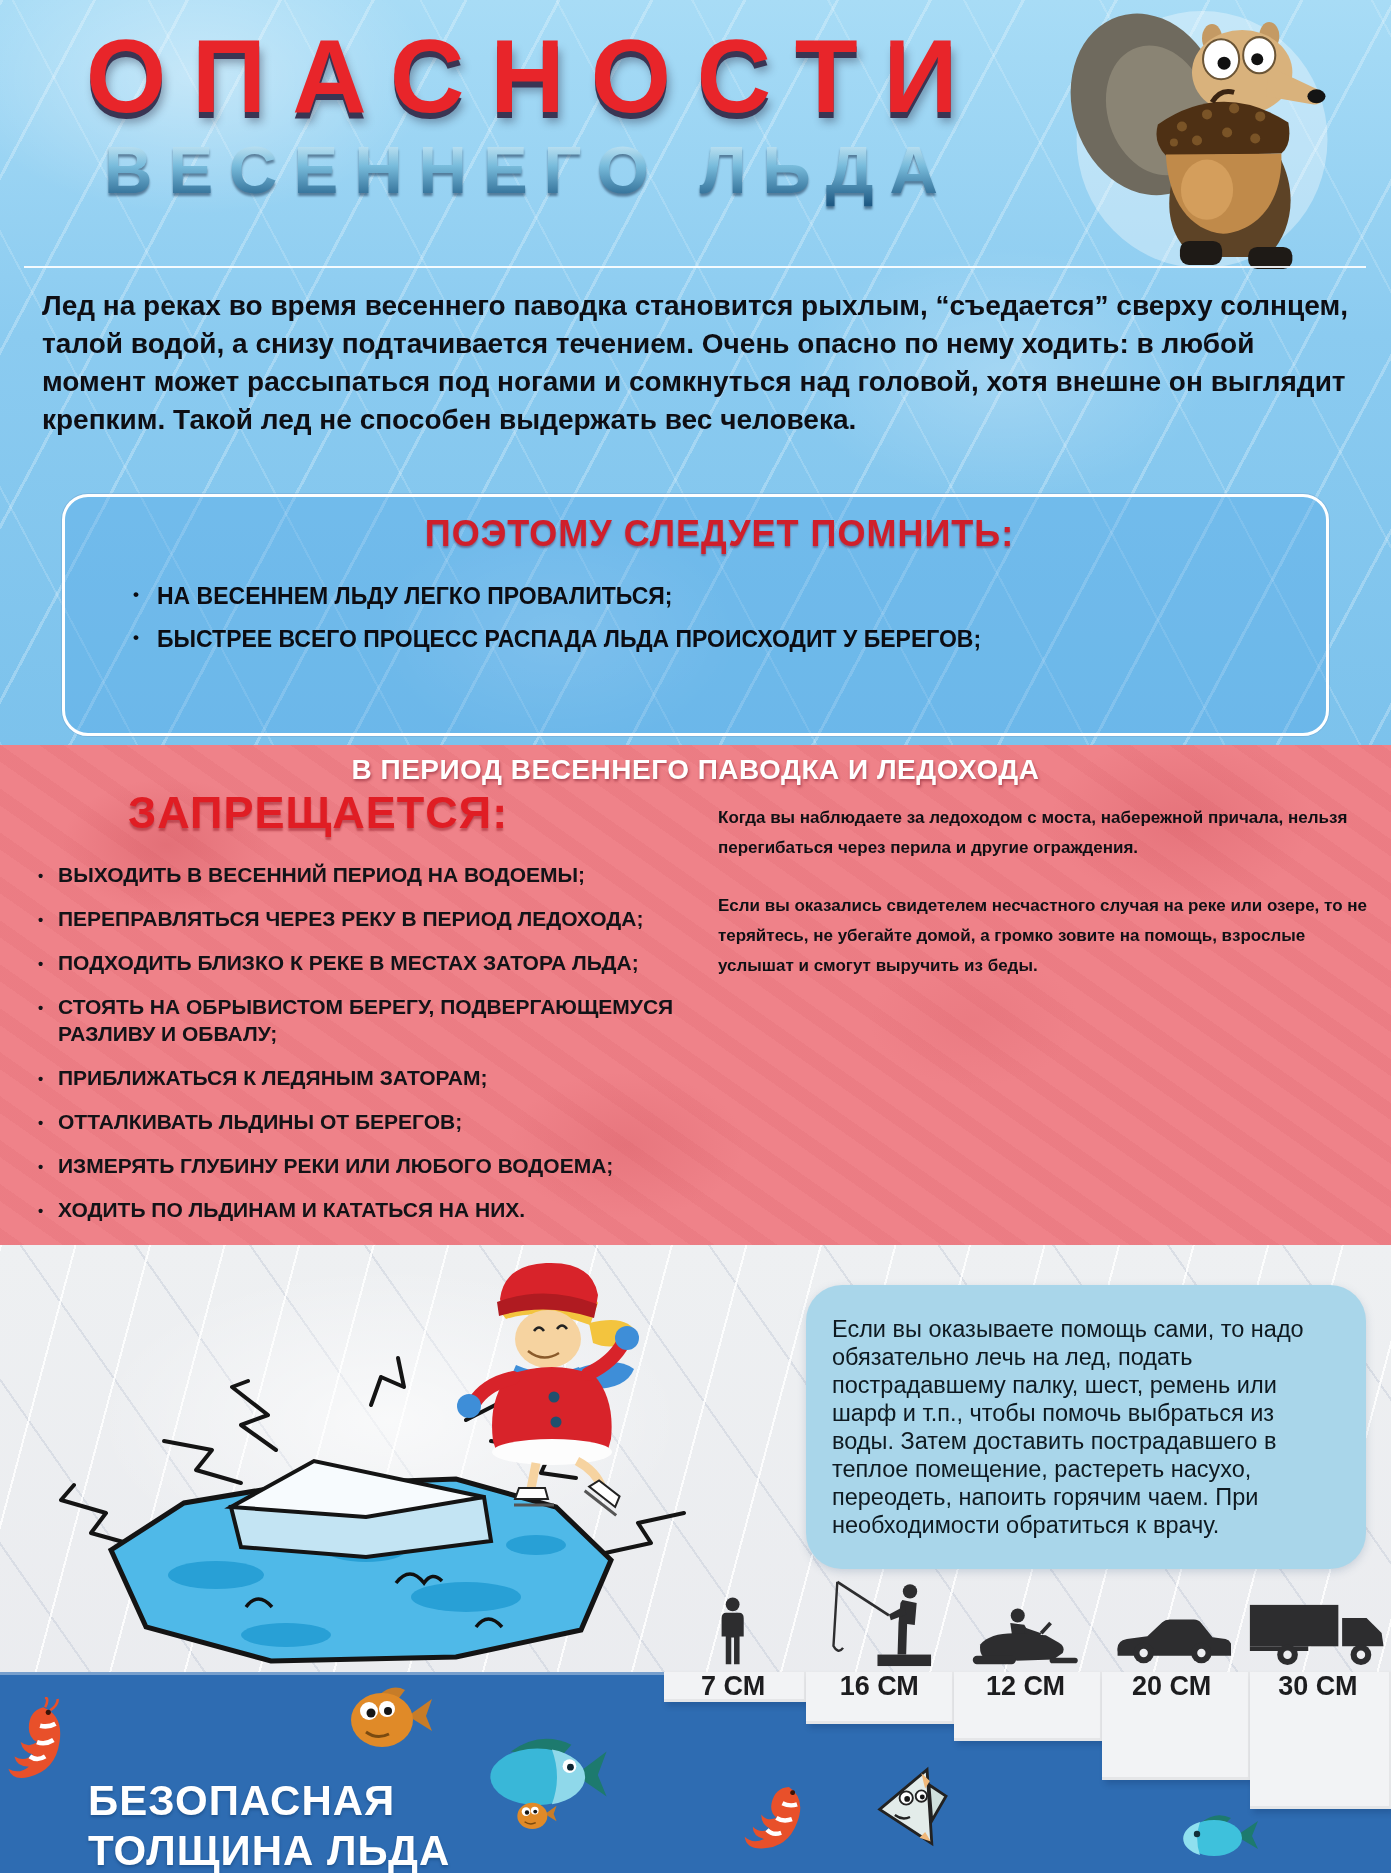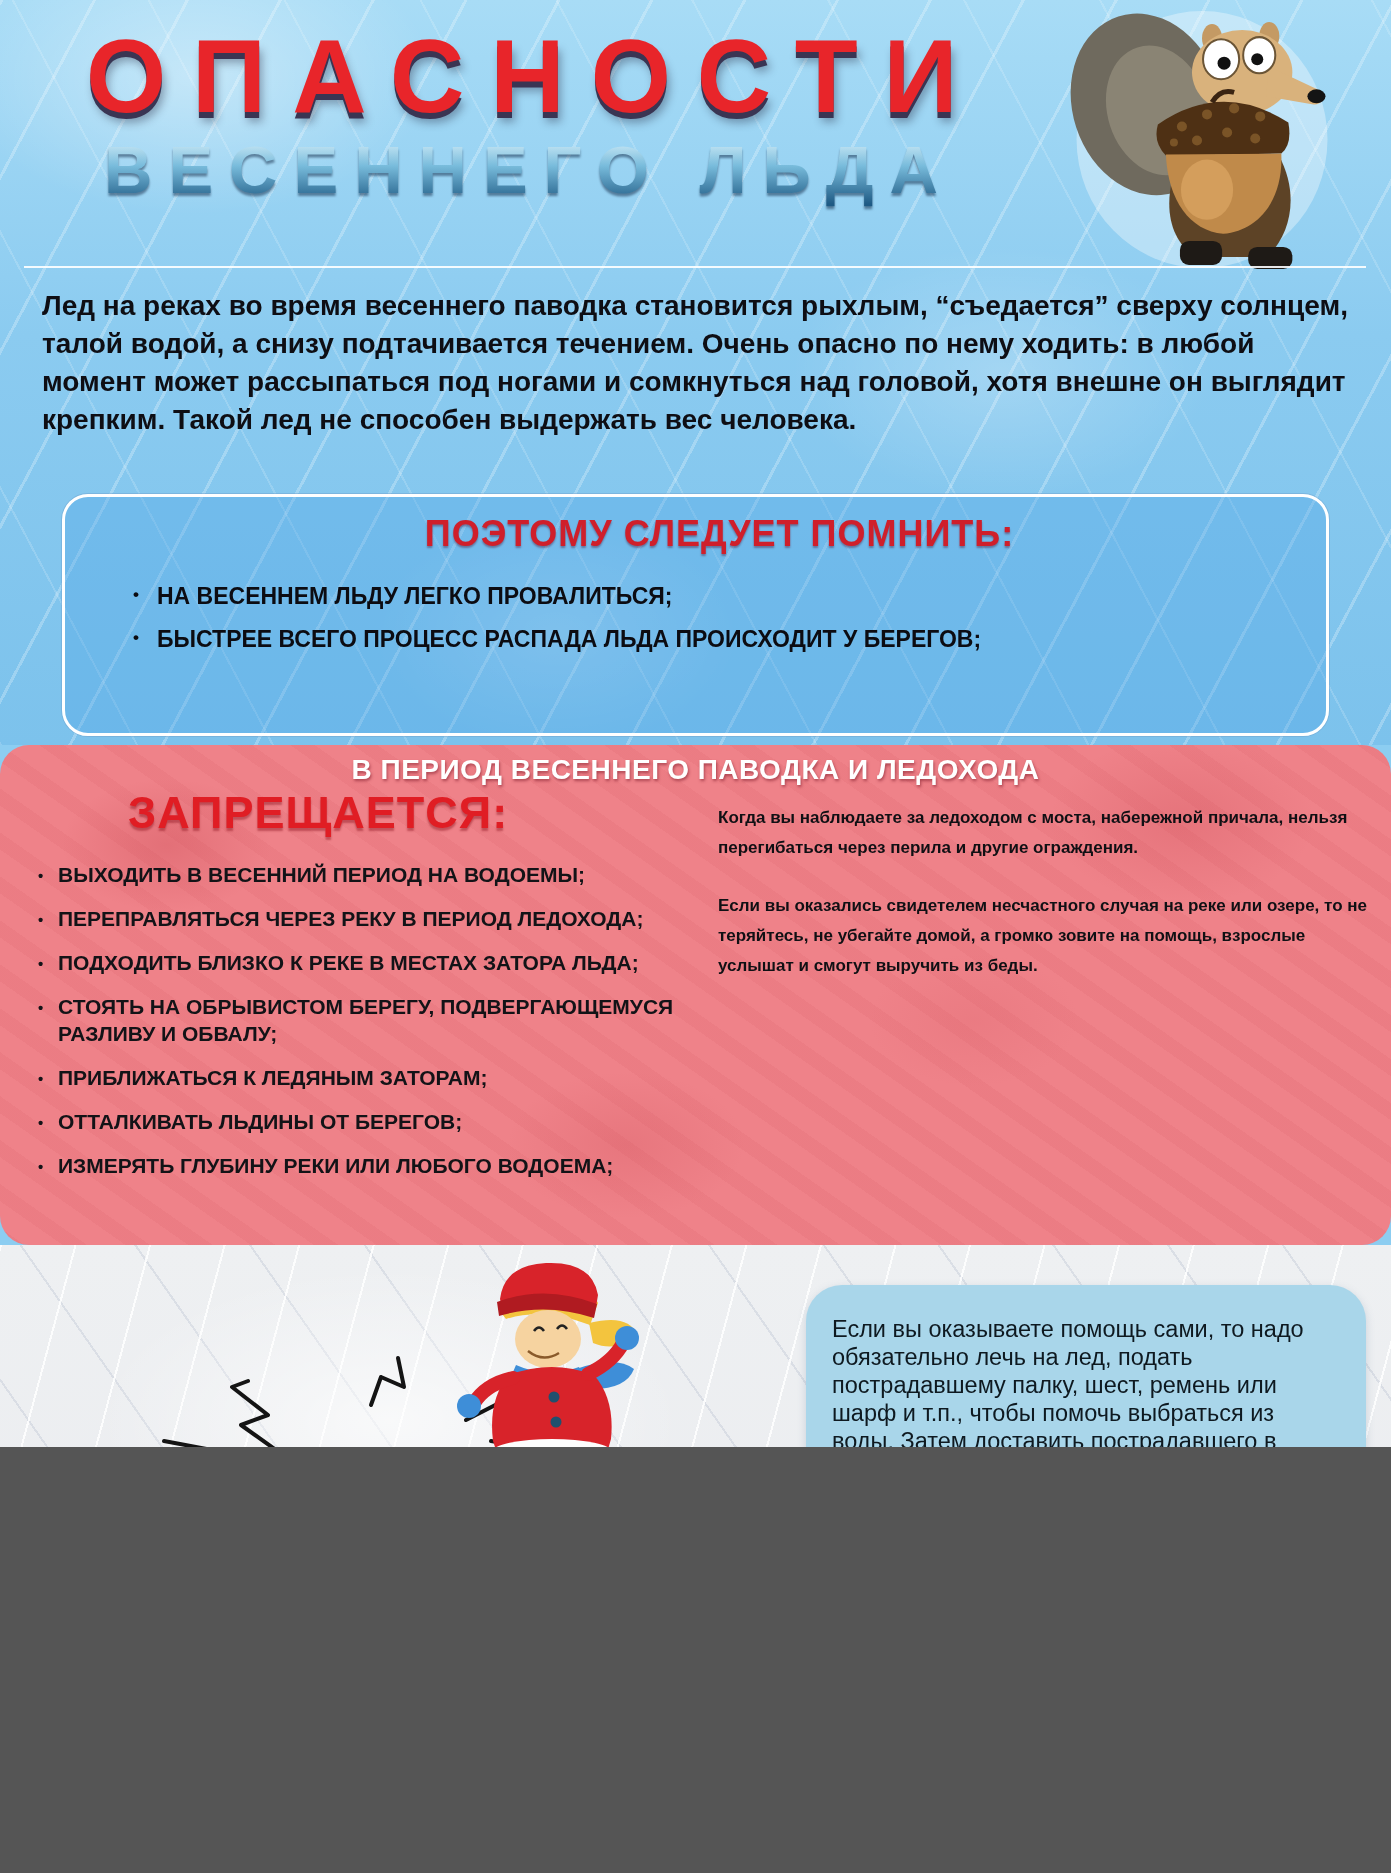"ОПАСНОСТИ" .poster { height: 1447px -> 1873px }
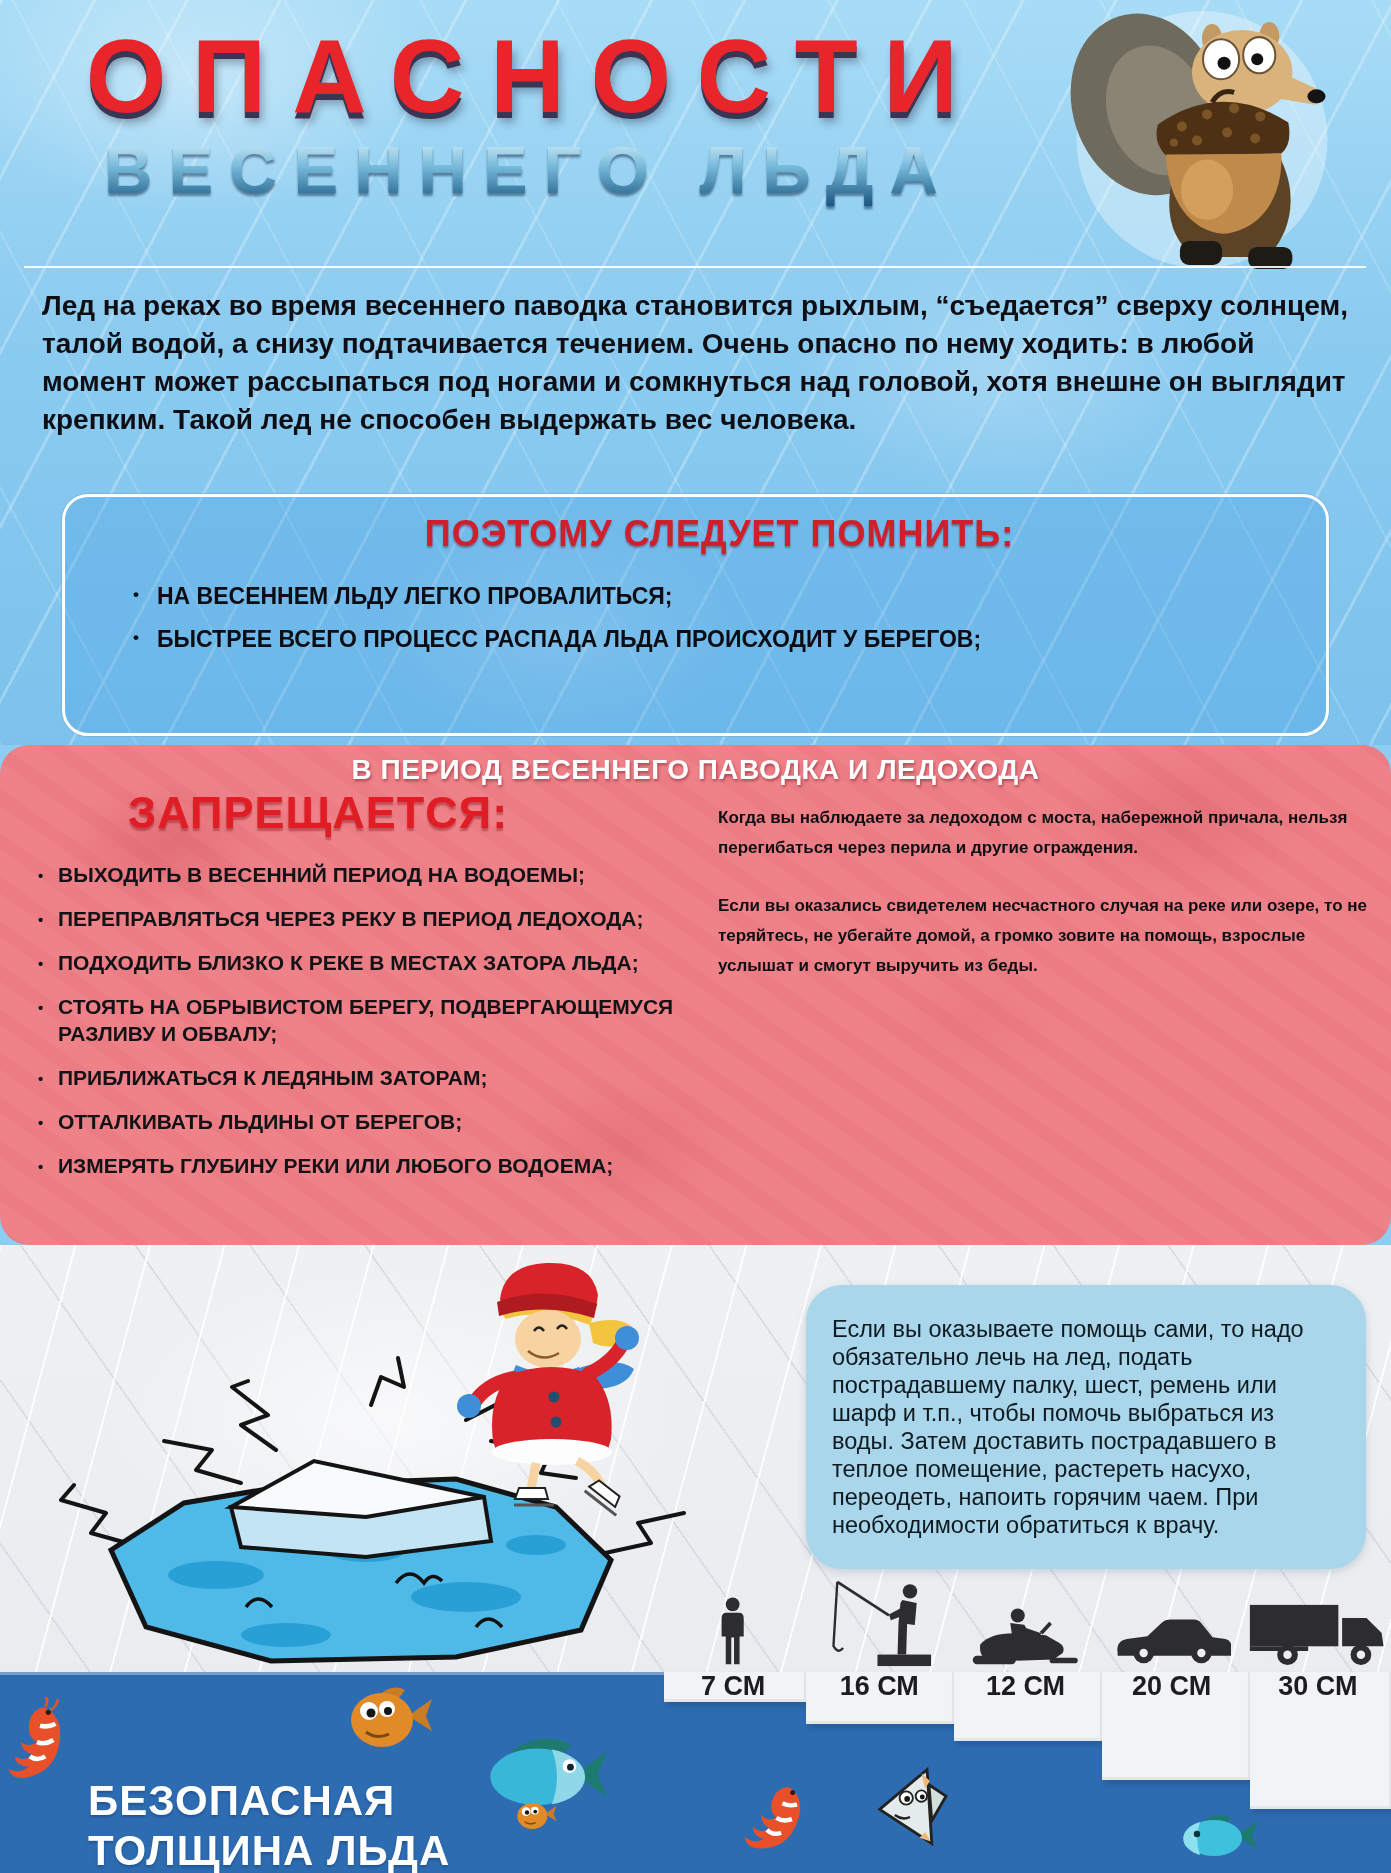"В ПЕРИОД ВЕСЕННЕГО ПАВОДКА И" .pink-section { border-radius: 29px -> none }
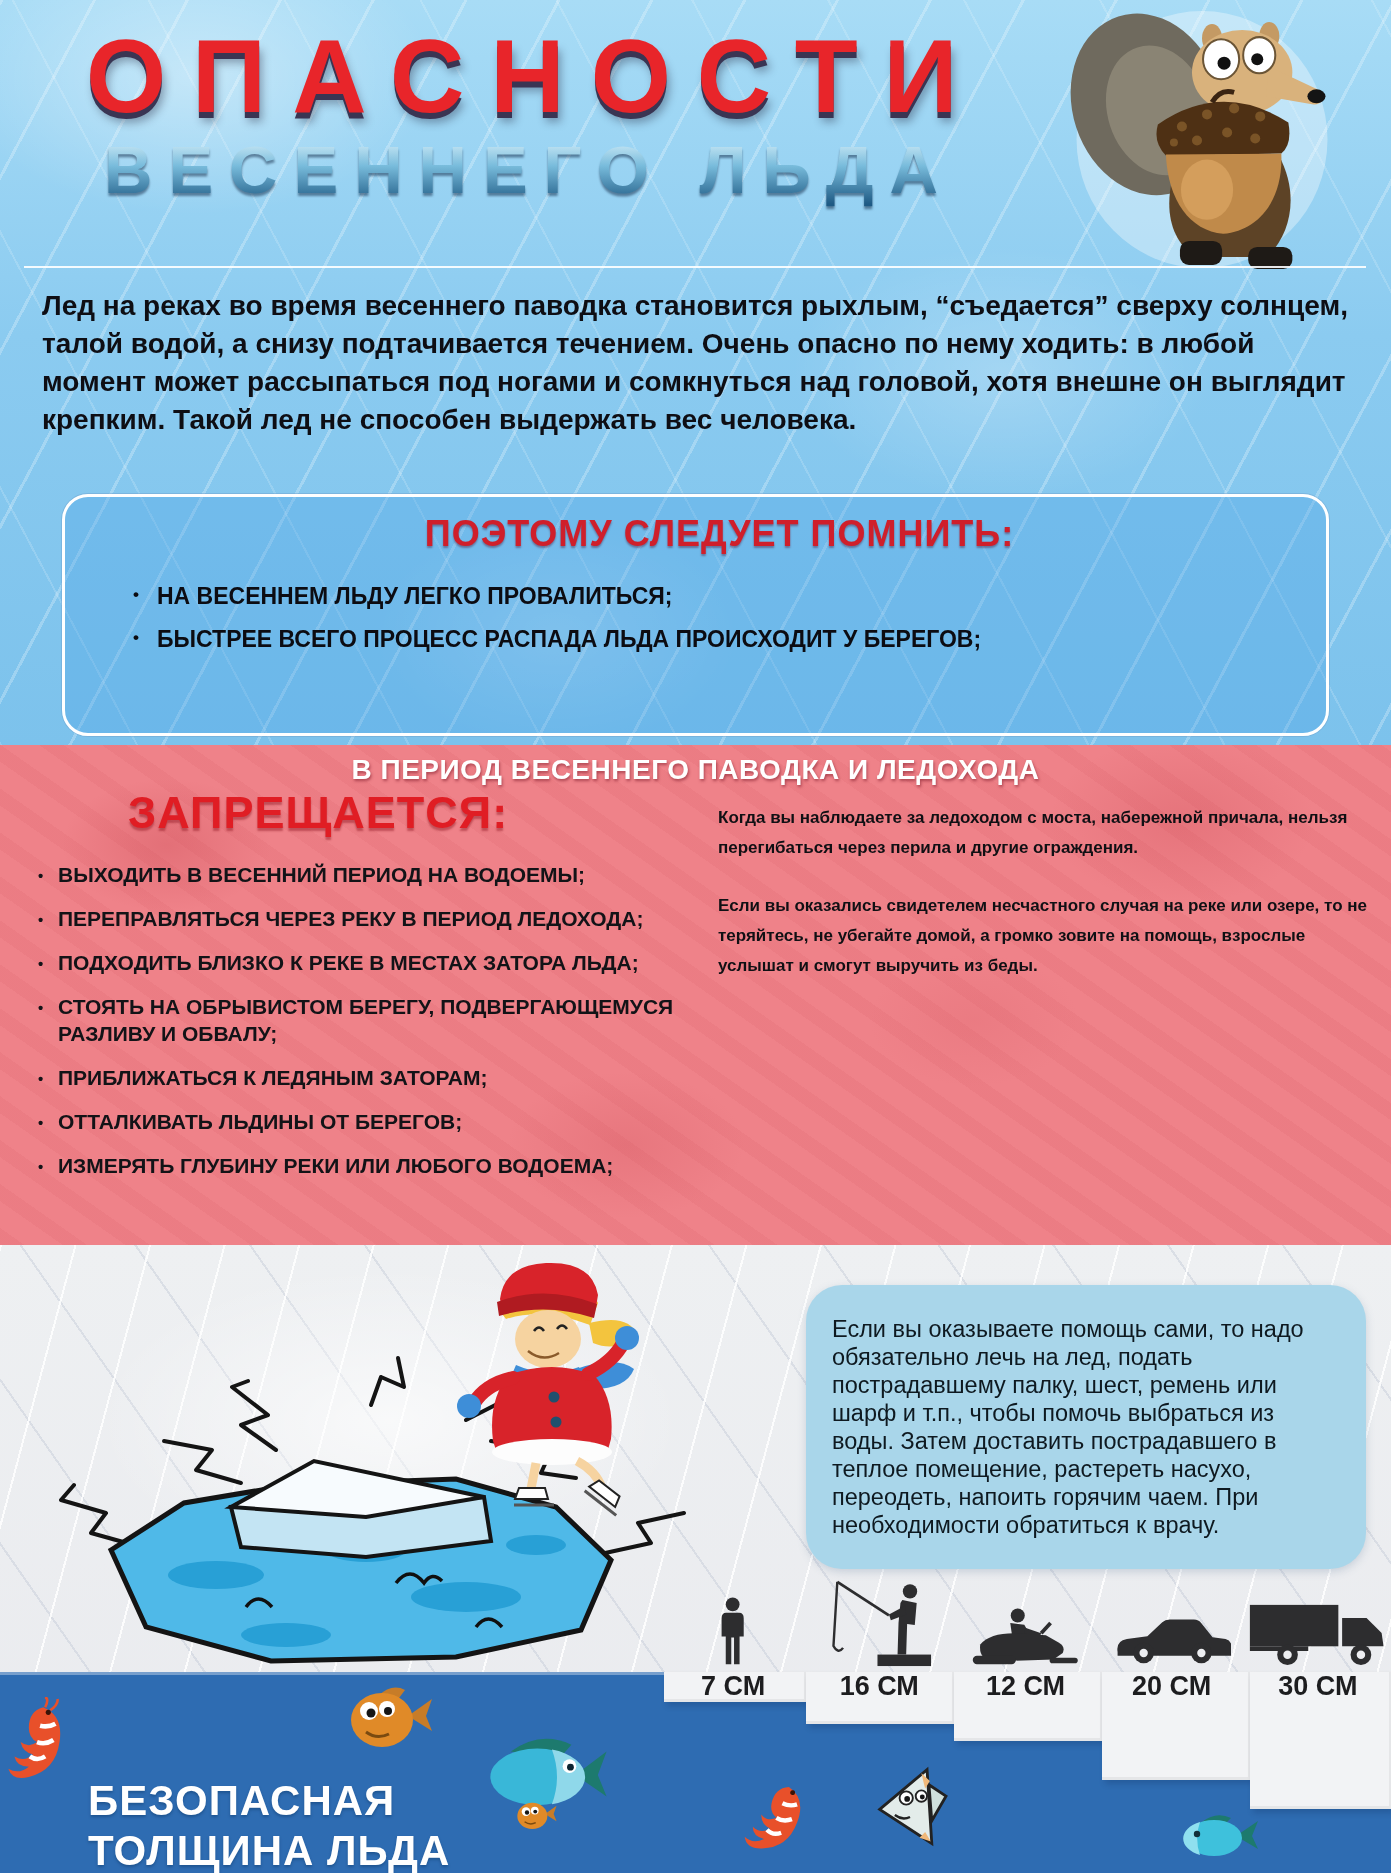"ХОДИТЬ ПО ЛЬДИНАМ И КАТАТЬСЯ" li { html: none -> <li>ХОДИТЬ ПО ЛЬДИНАМ И КАТАТЬСЯ НА НИХ.</li> }
